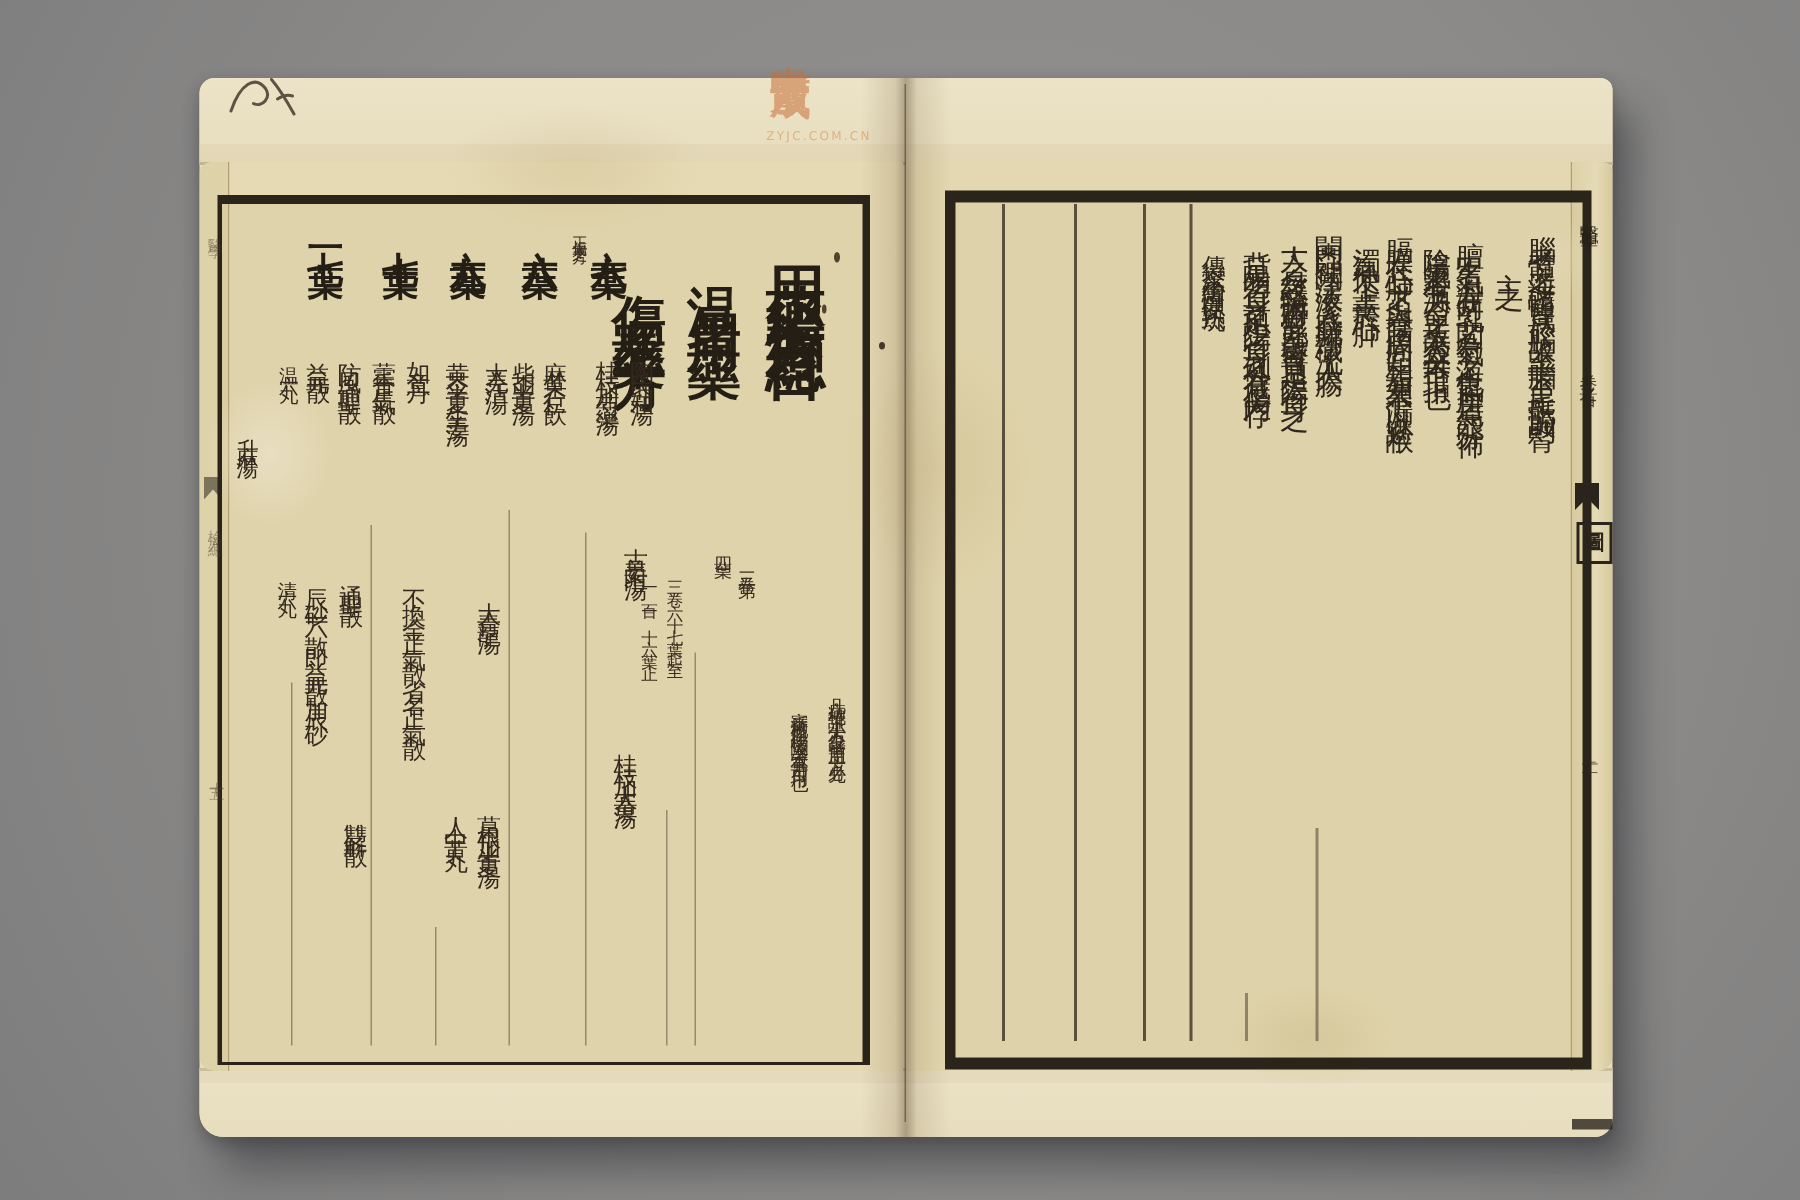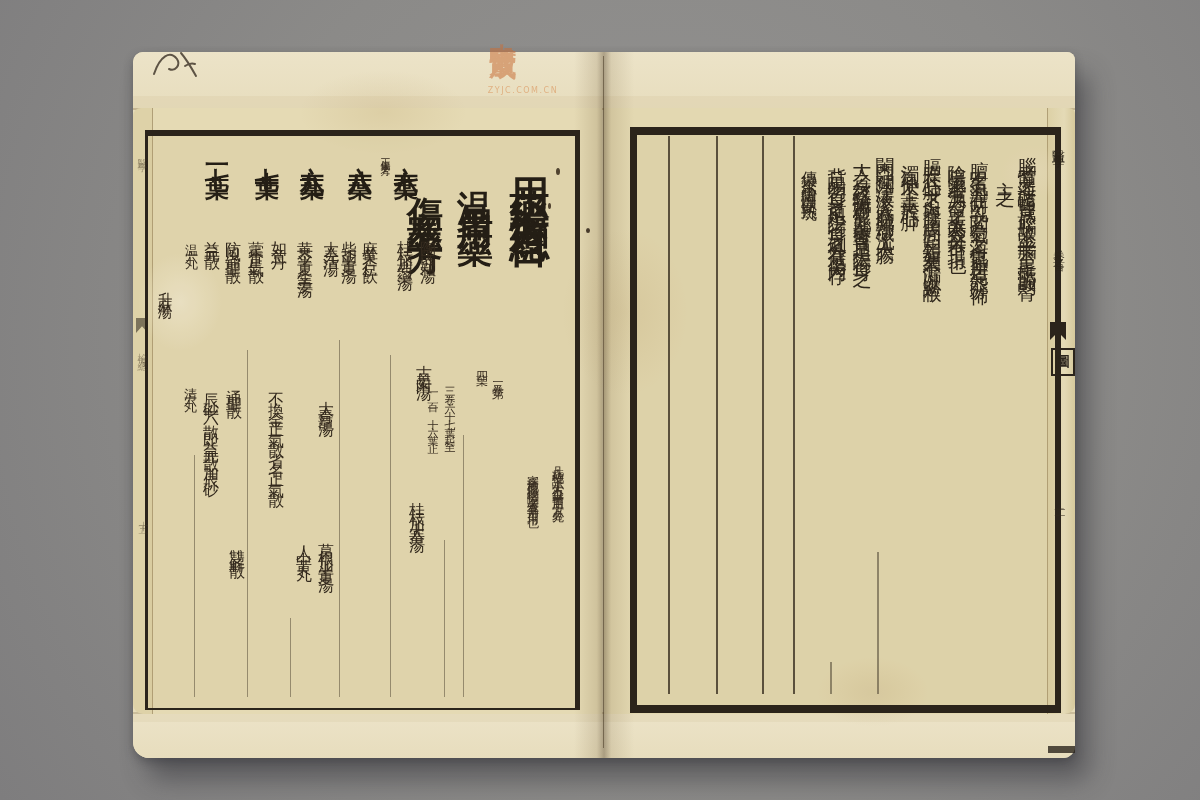"ZYJC.COM.CN" .wm { left: 475px -> 498px }
